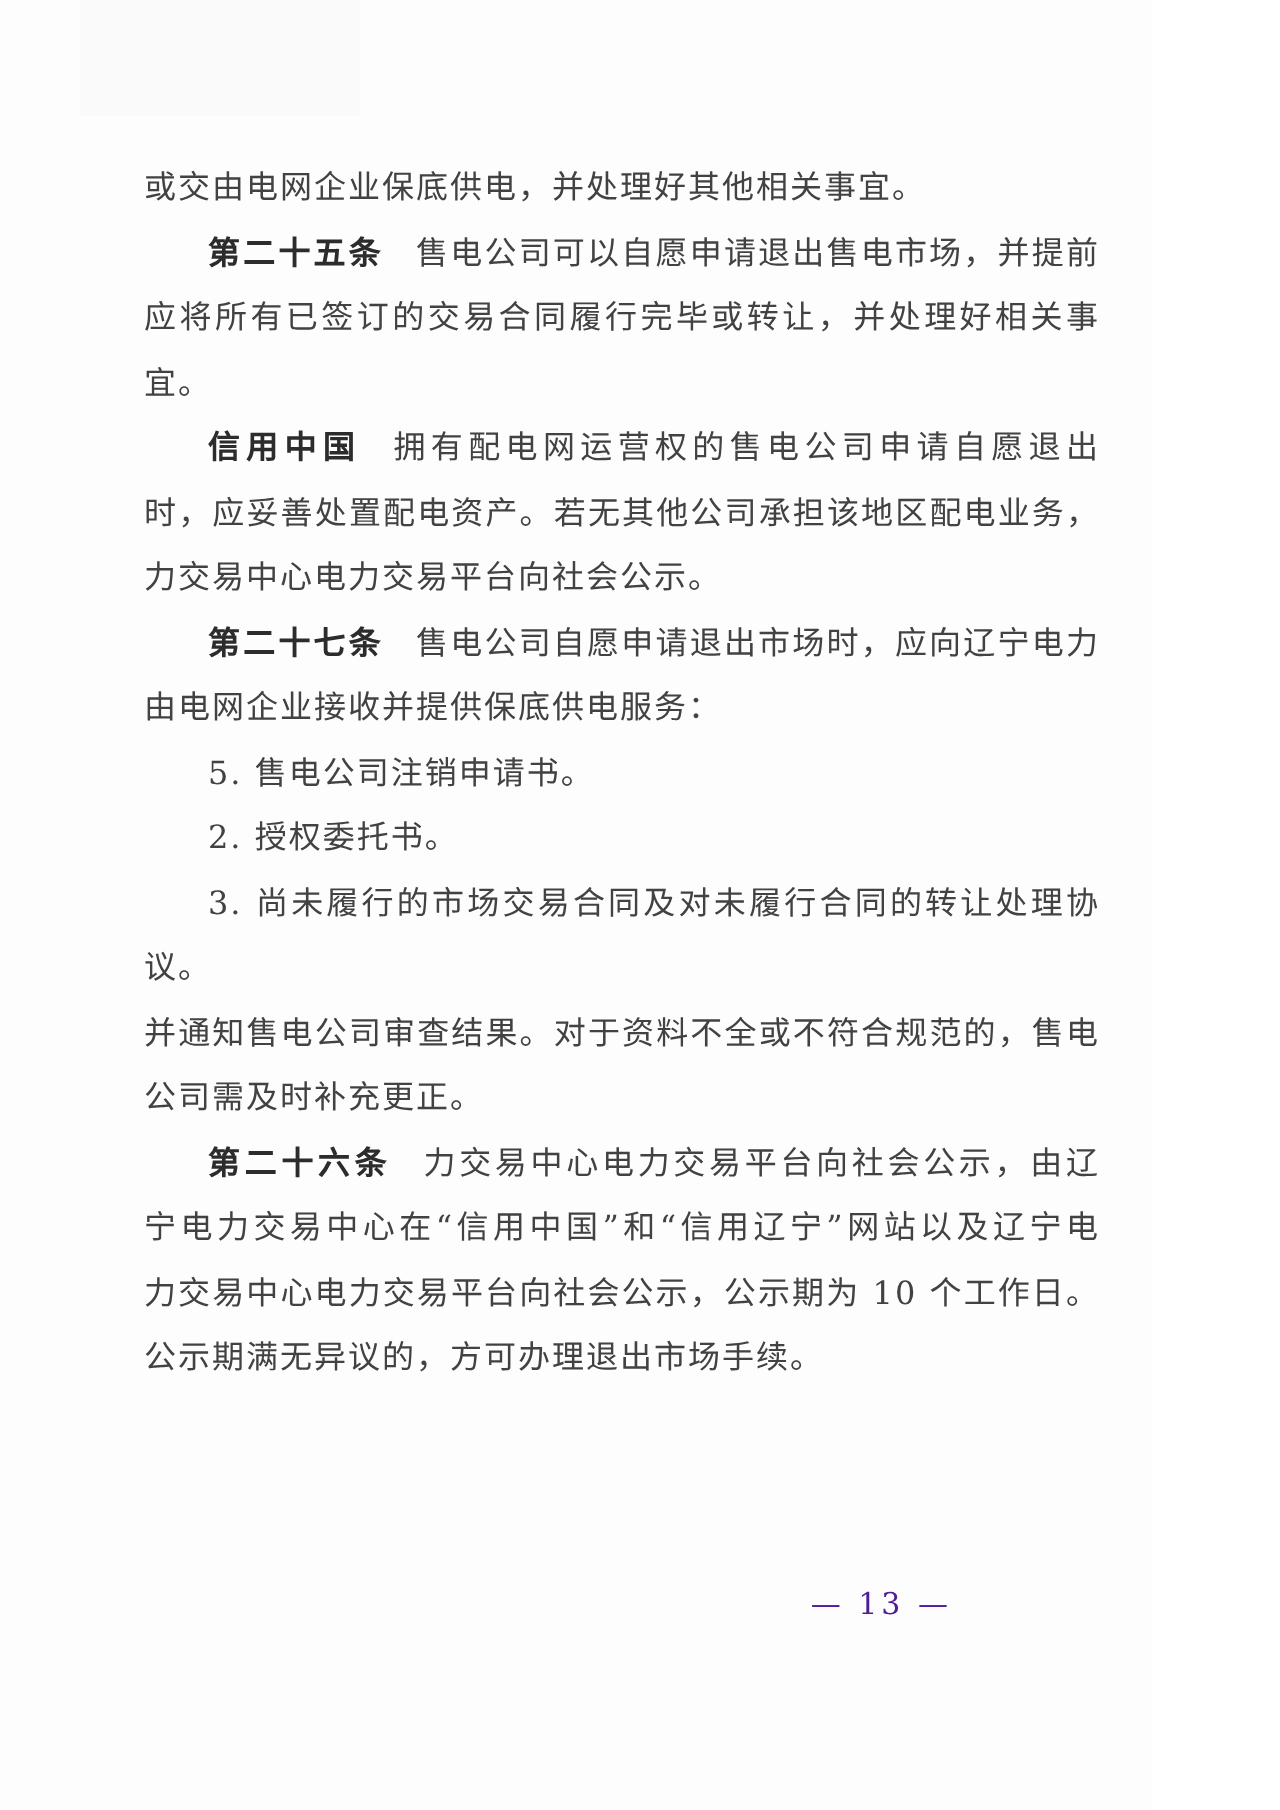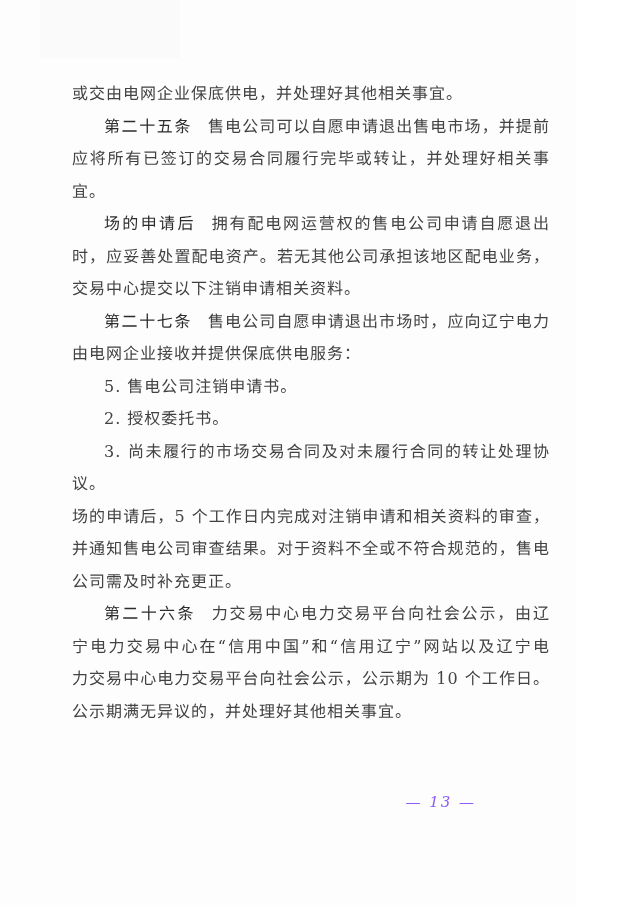"第二十五条" .art { font-weight: normal -> bold }
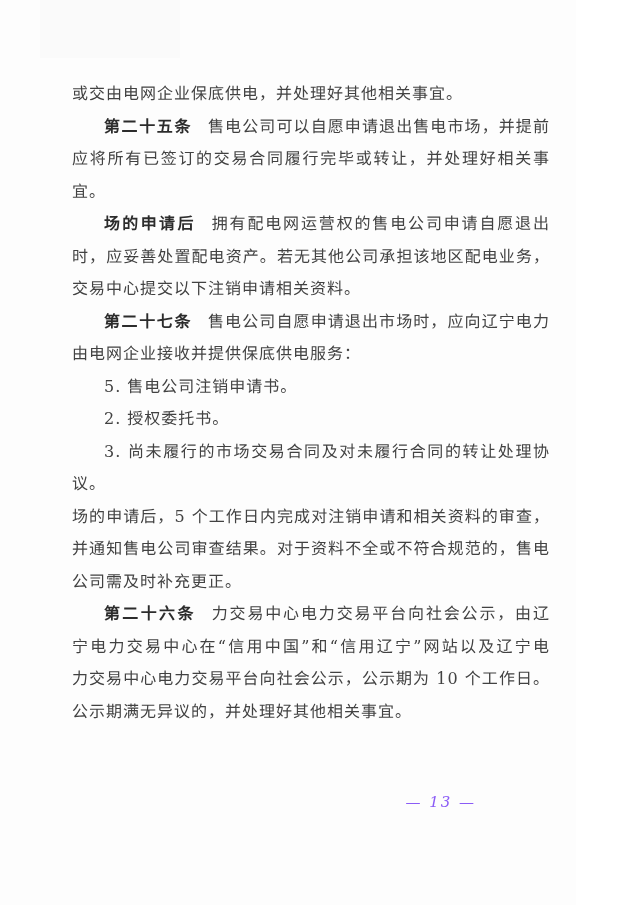"场的申请后" b.art { text: 场的申请后 -> 信用中国 }
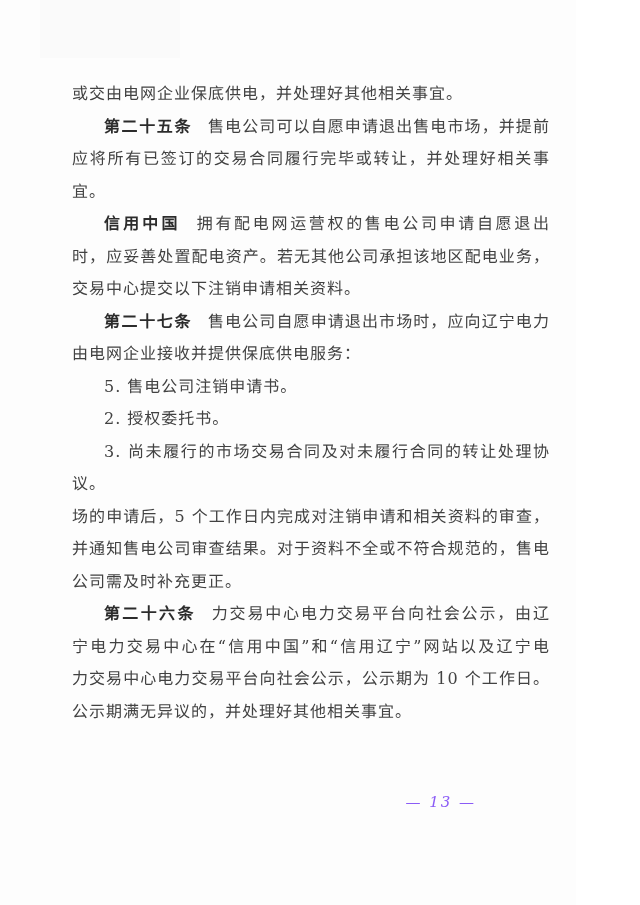"交易中心提交以下注销申请相关资料。" span { text: 交易中心提交以下注销申请相关资料 -> 力交易中心电力交易平台向社会公示 }
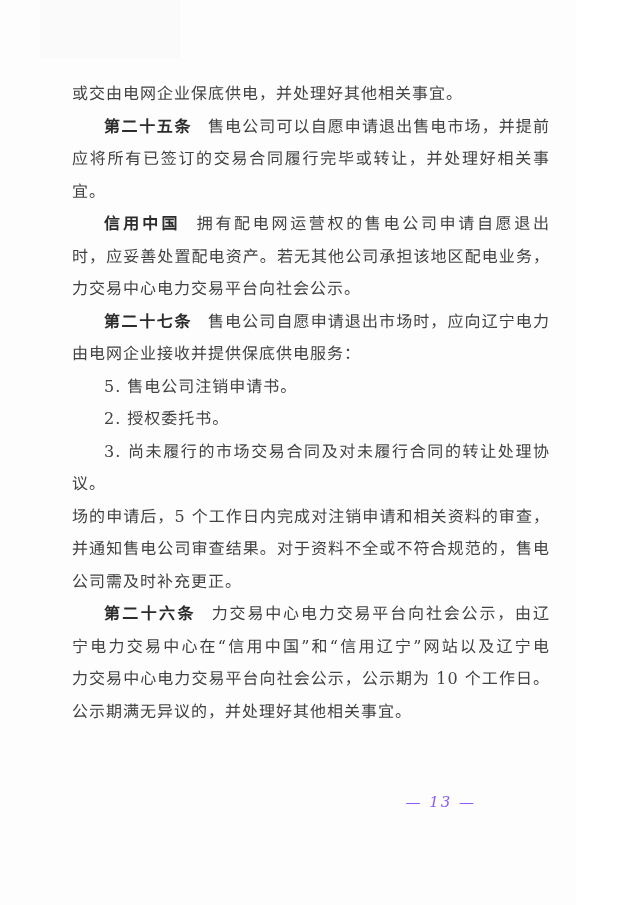"场的申请后，5 个工作日内完成对注销申请和相关资料的审查，" div.line { html: <div><span>场的申请后，5 个工作日内完成对注销申请和相关资料的审查，</span></div> -> none }
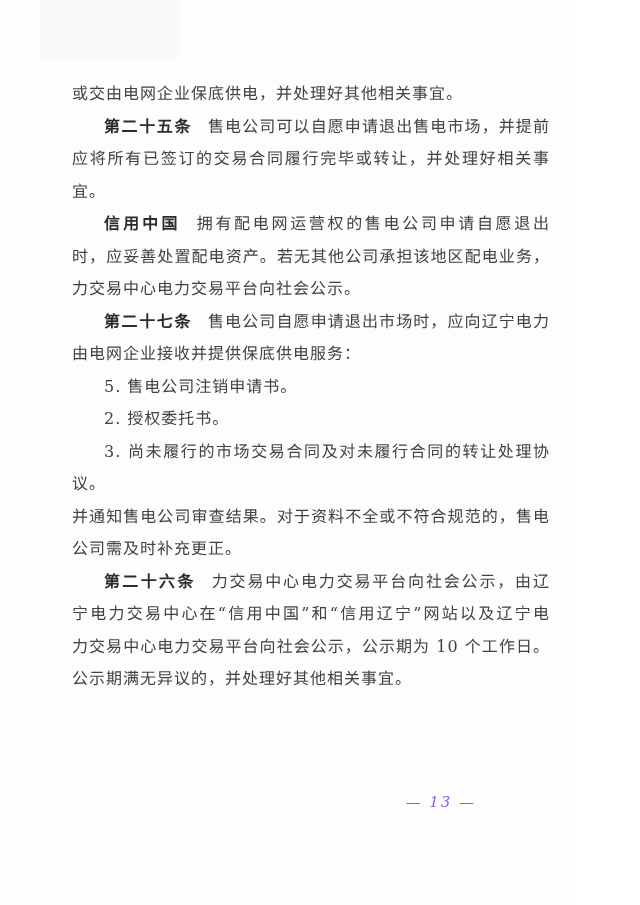"公示期满无异议的，并处理好其他相关事宜。" span { text: 并处理好其他相关事宜 -> 方可办理退出市场手续 }
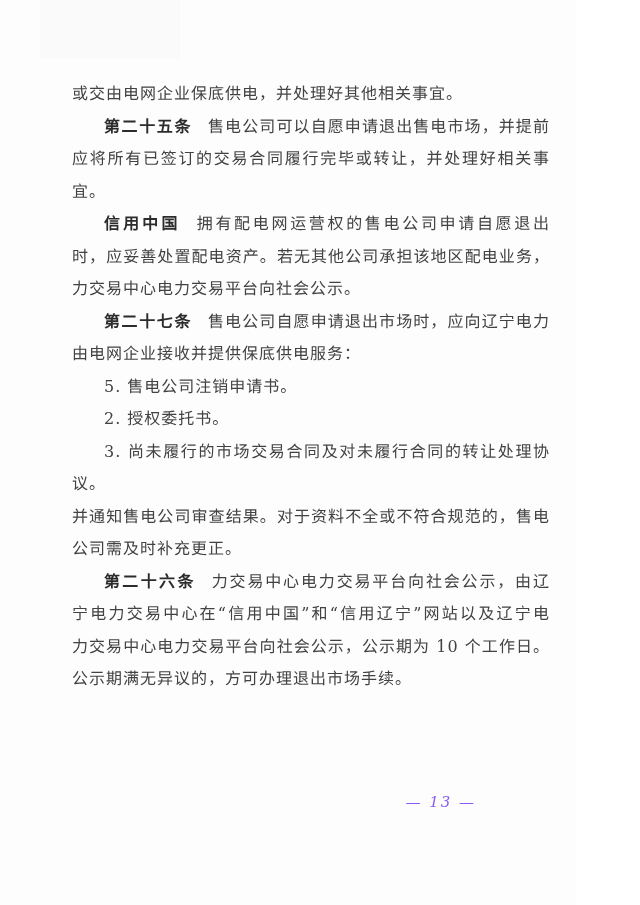"— 13 —" .footer { color: #8b5cf6 -> #4c1d95; font-style: italic -> none }
